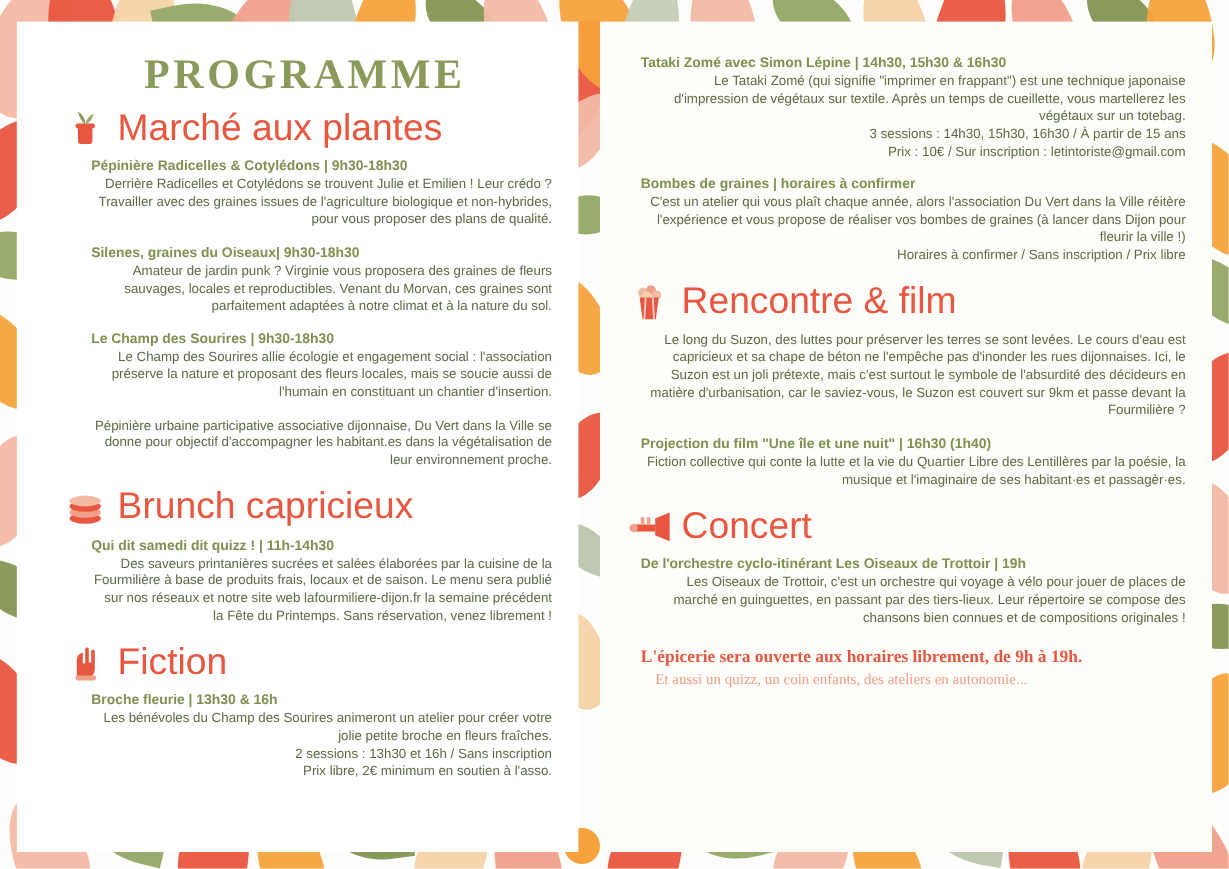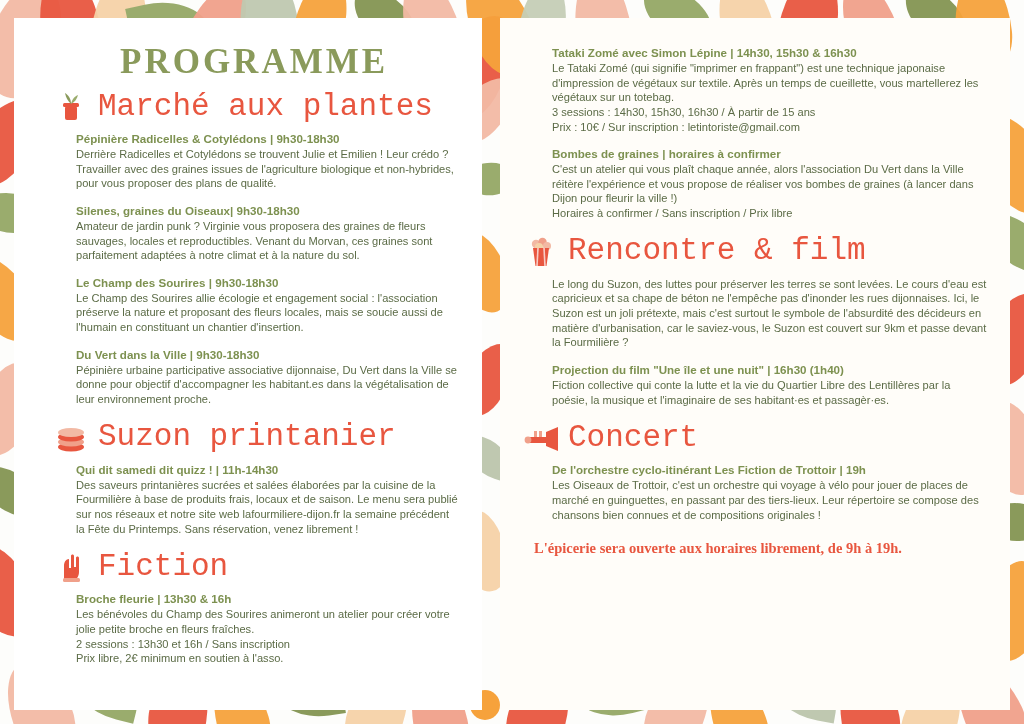"Tataki Zomé avec Simon Lépine" .col-right .entry { margin-left: 28px -> 10px }
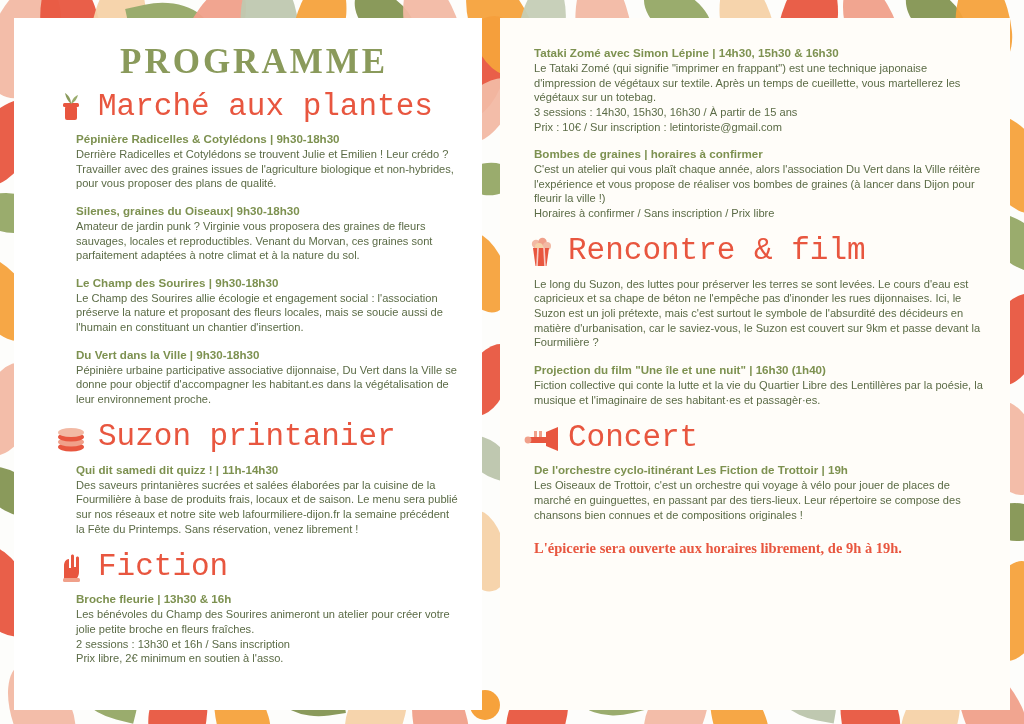"Le Tataki Zomé (qui signifie" .entry-body { text-align: none -> right }
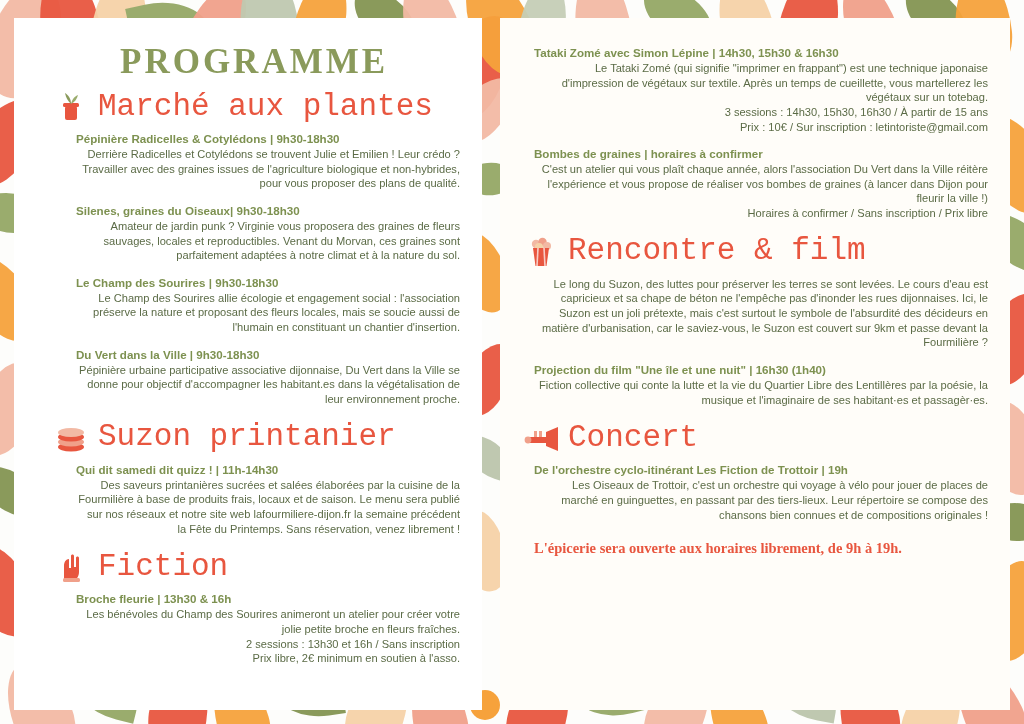"Marché aux plantes" .section-title { font-family: Liberation Mono, monospace -> Liberation Sans, sans-serif }
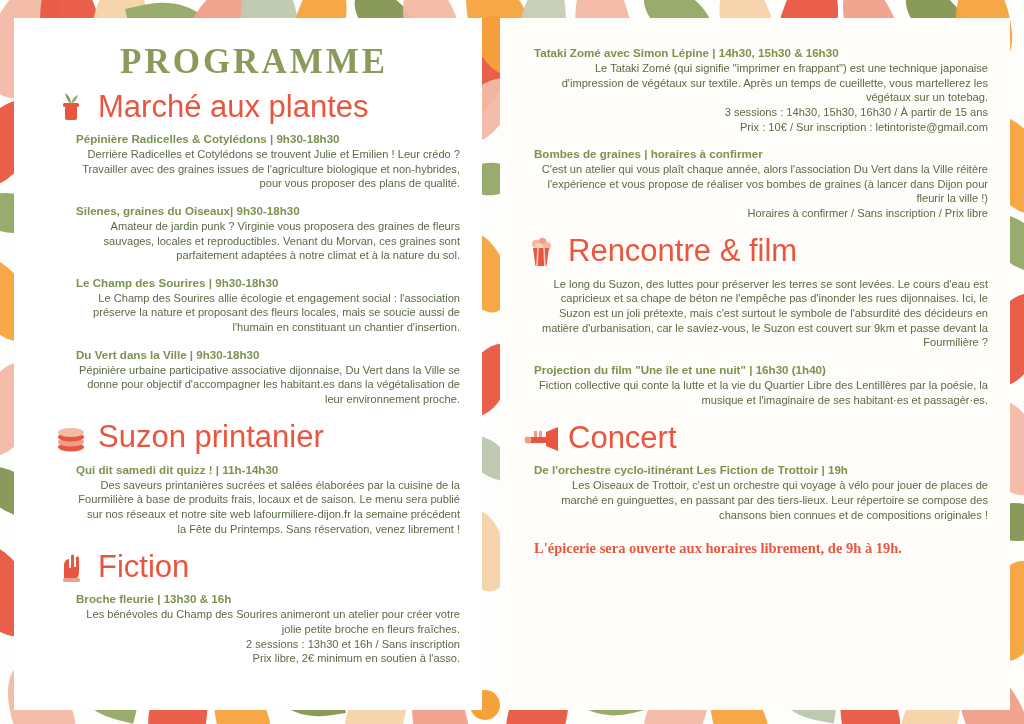"Du Vert dans la Ville" div.entry-title { html: <div>Du Vert dans la Ville | 9h30-18h30</div> -> none }
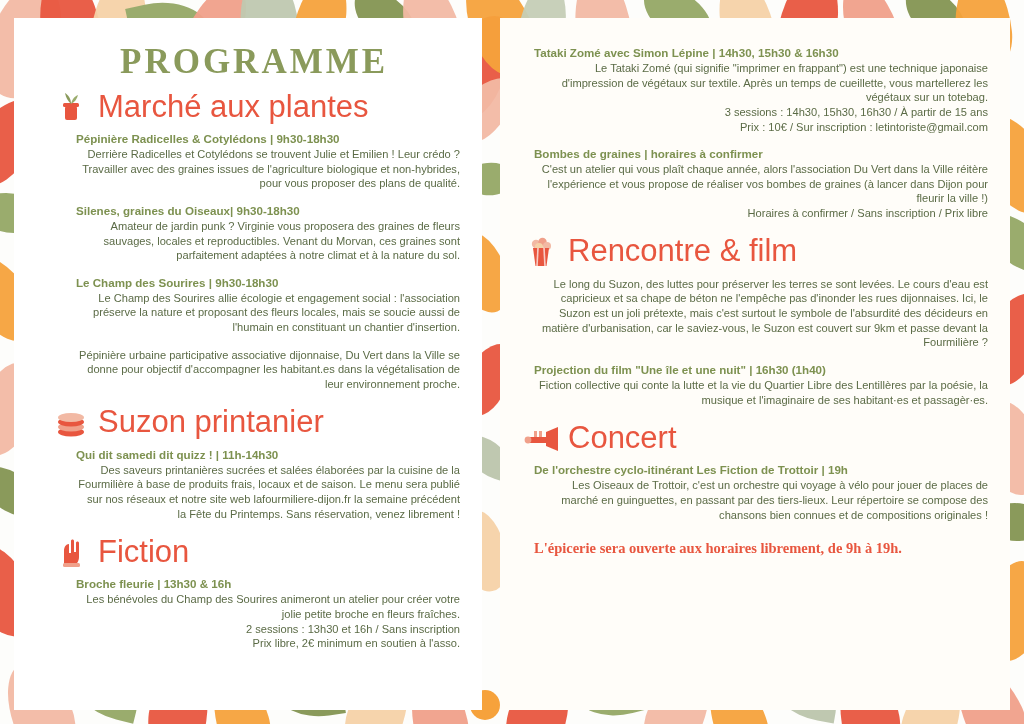"Suzon printanier" div.section-title { text: Suzon printanier -> Brunch capricieux }
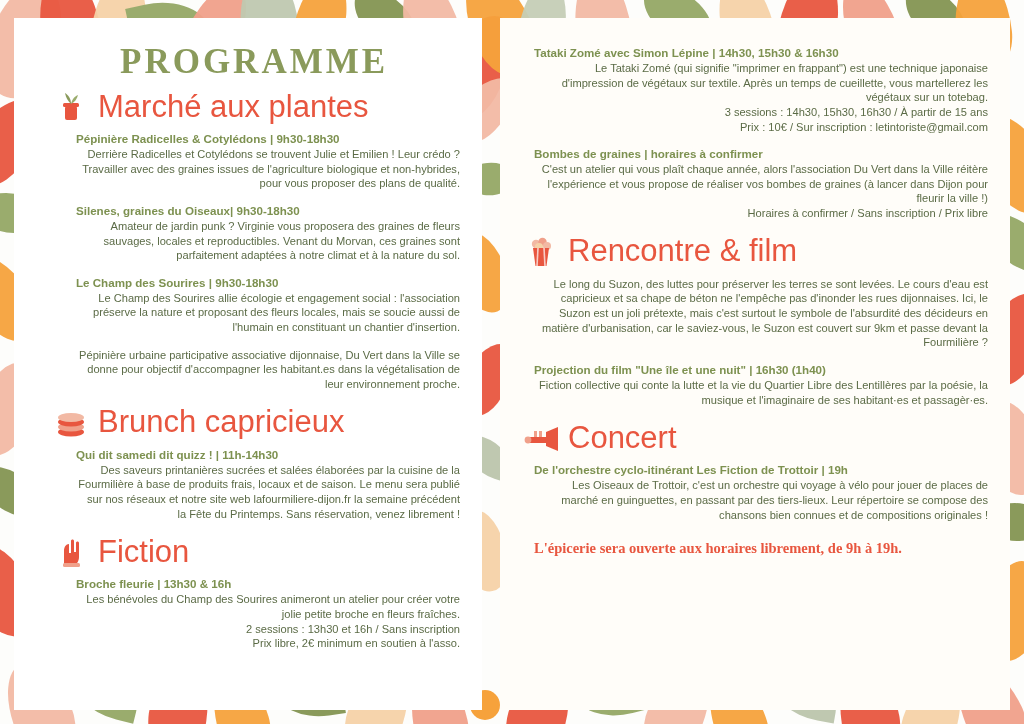"De l'orchestre cyclo-itinérant Les" div.entry-title { text: Fiction -> Oiseaux }
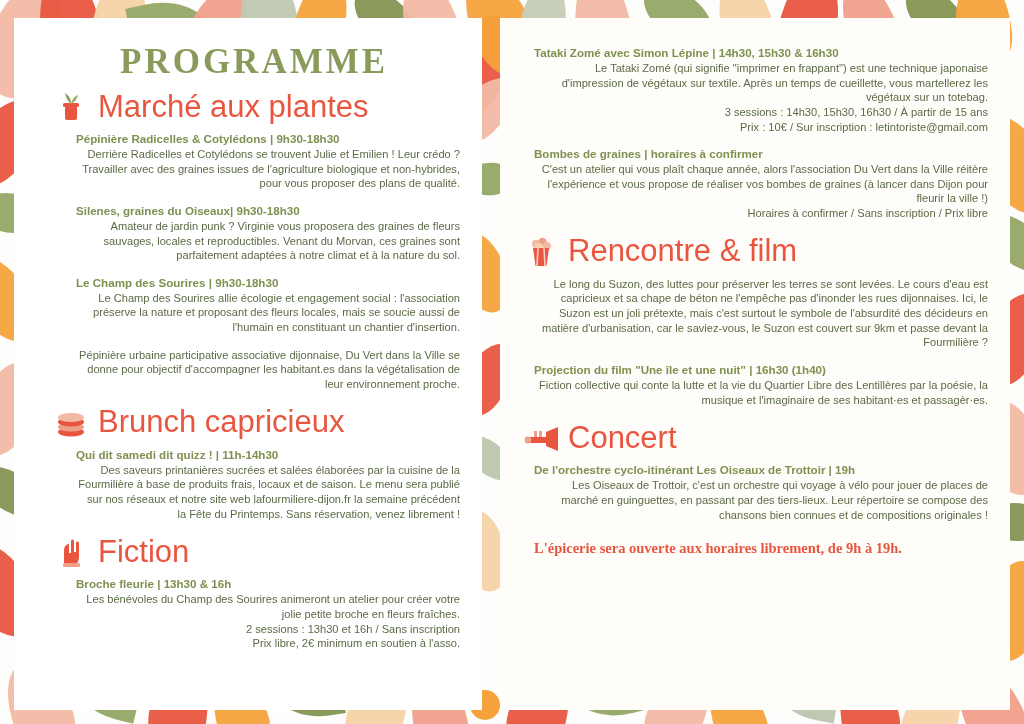"Et aussi un quizz, un" div.closing-sub { html: none -> <div>Et aussi un quizz, un coin enfants, des ateliers en autonomie...</div> }
